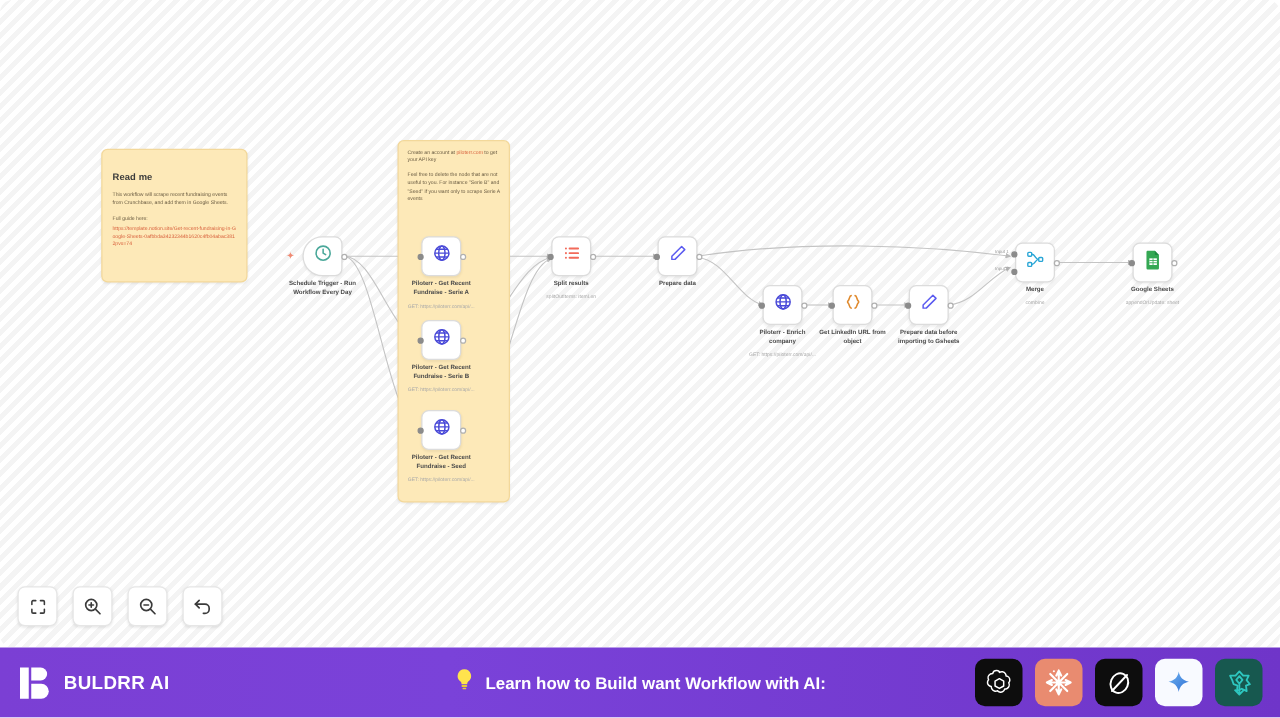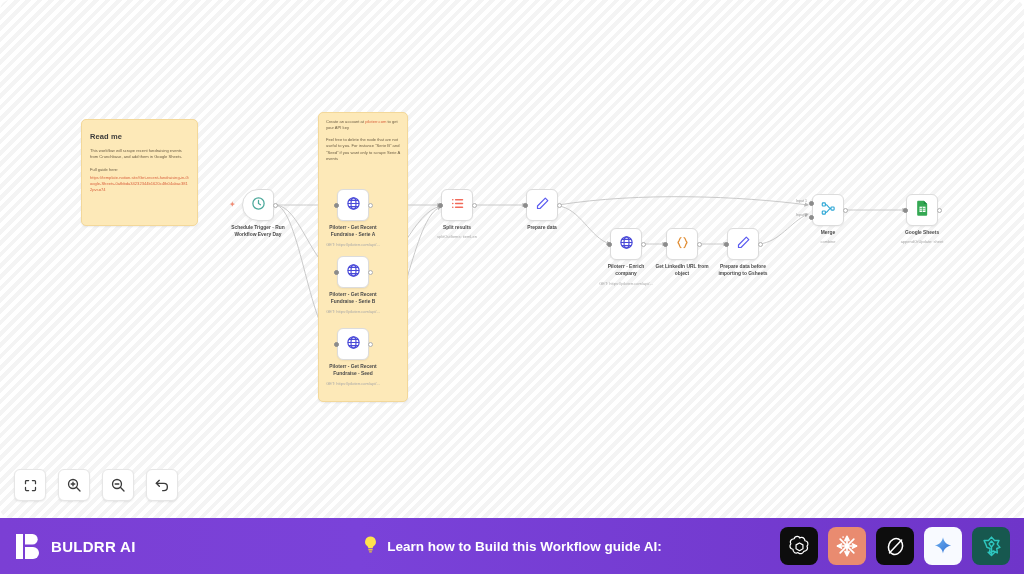"Read me" #note-readme { padding: 12px 8px -> 17px 8px }
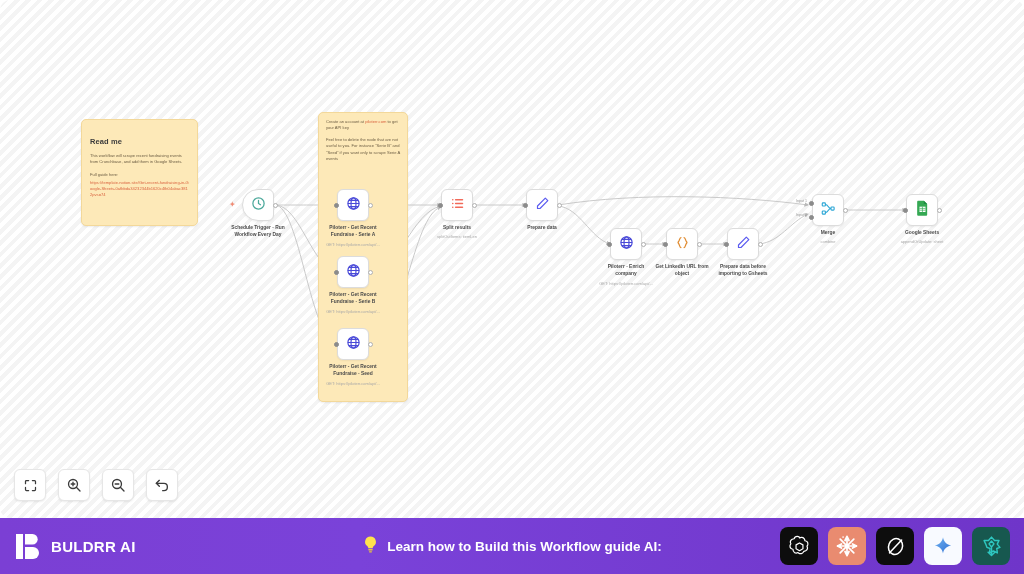"Learn how to Build this" span { text: this Workflow guide -> want Workflow with }
